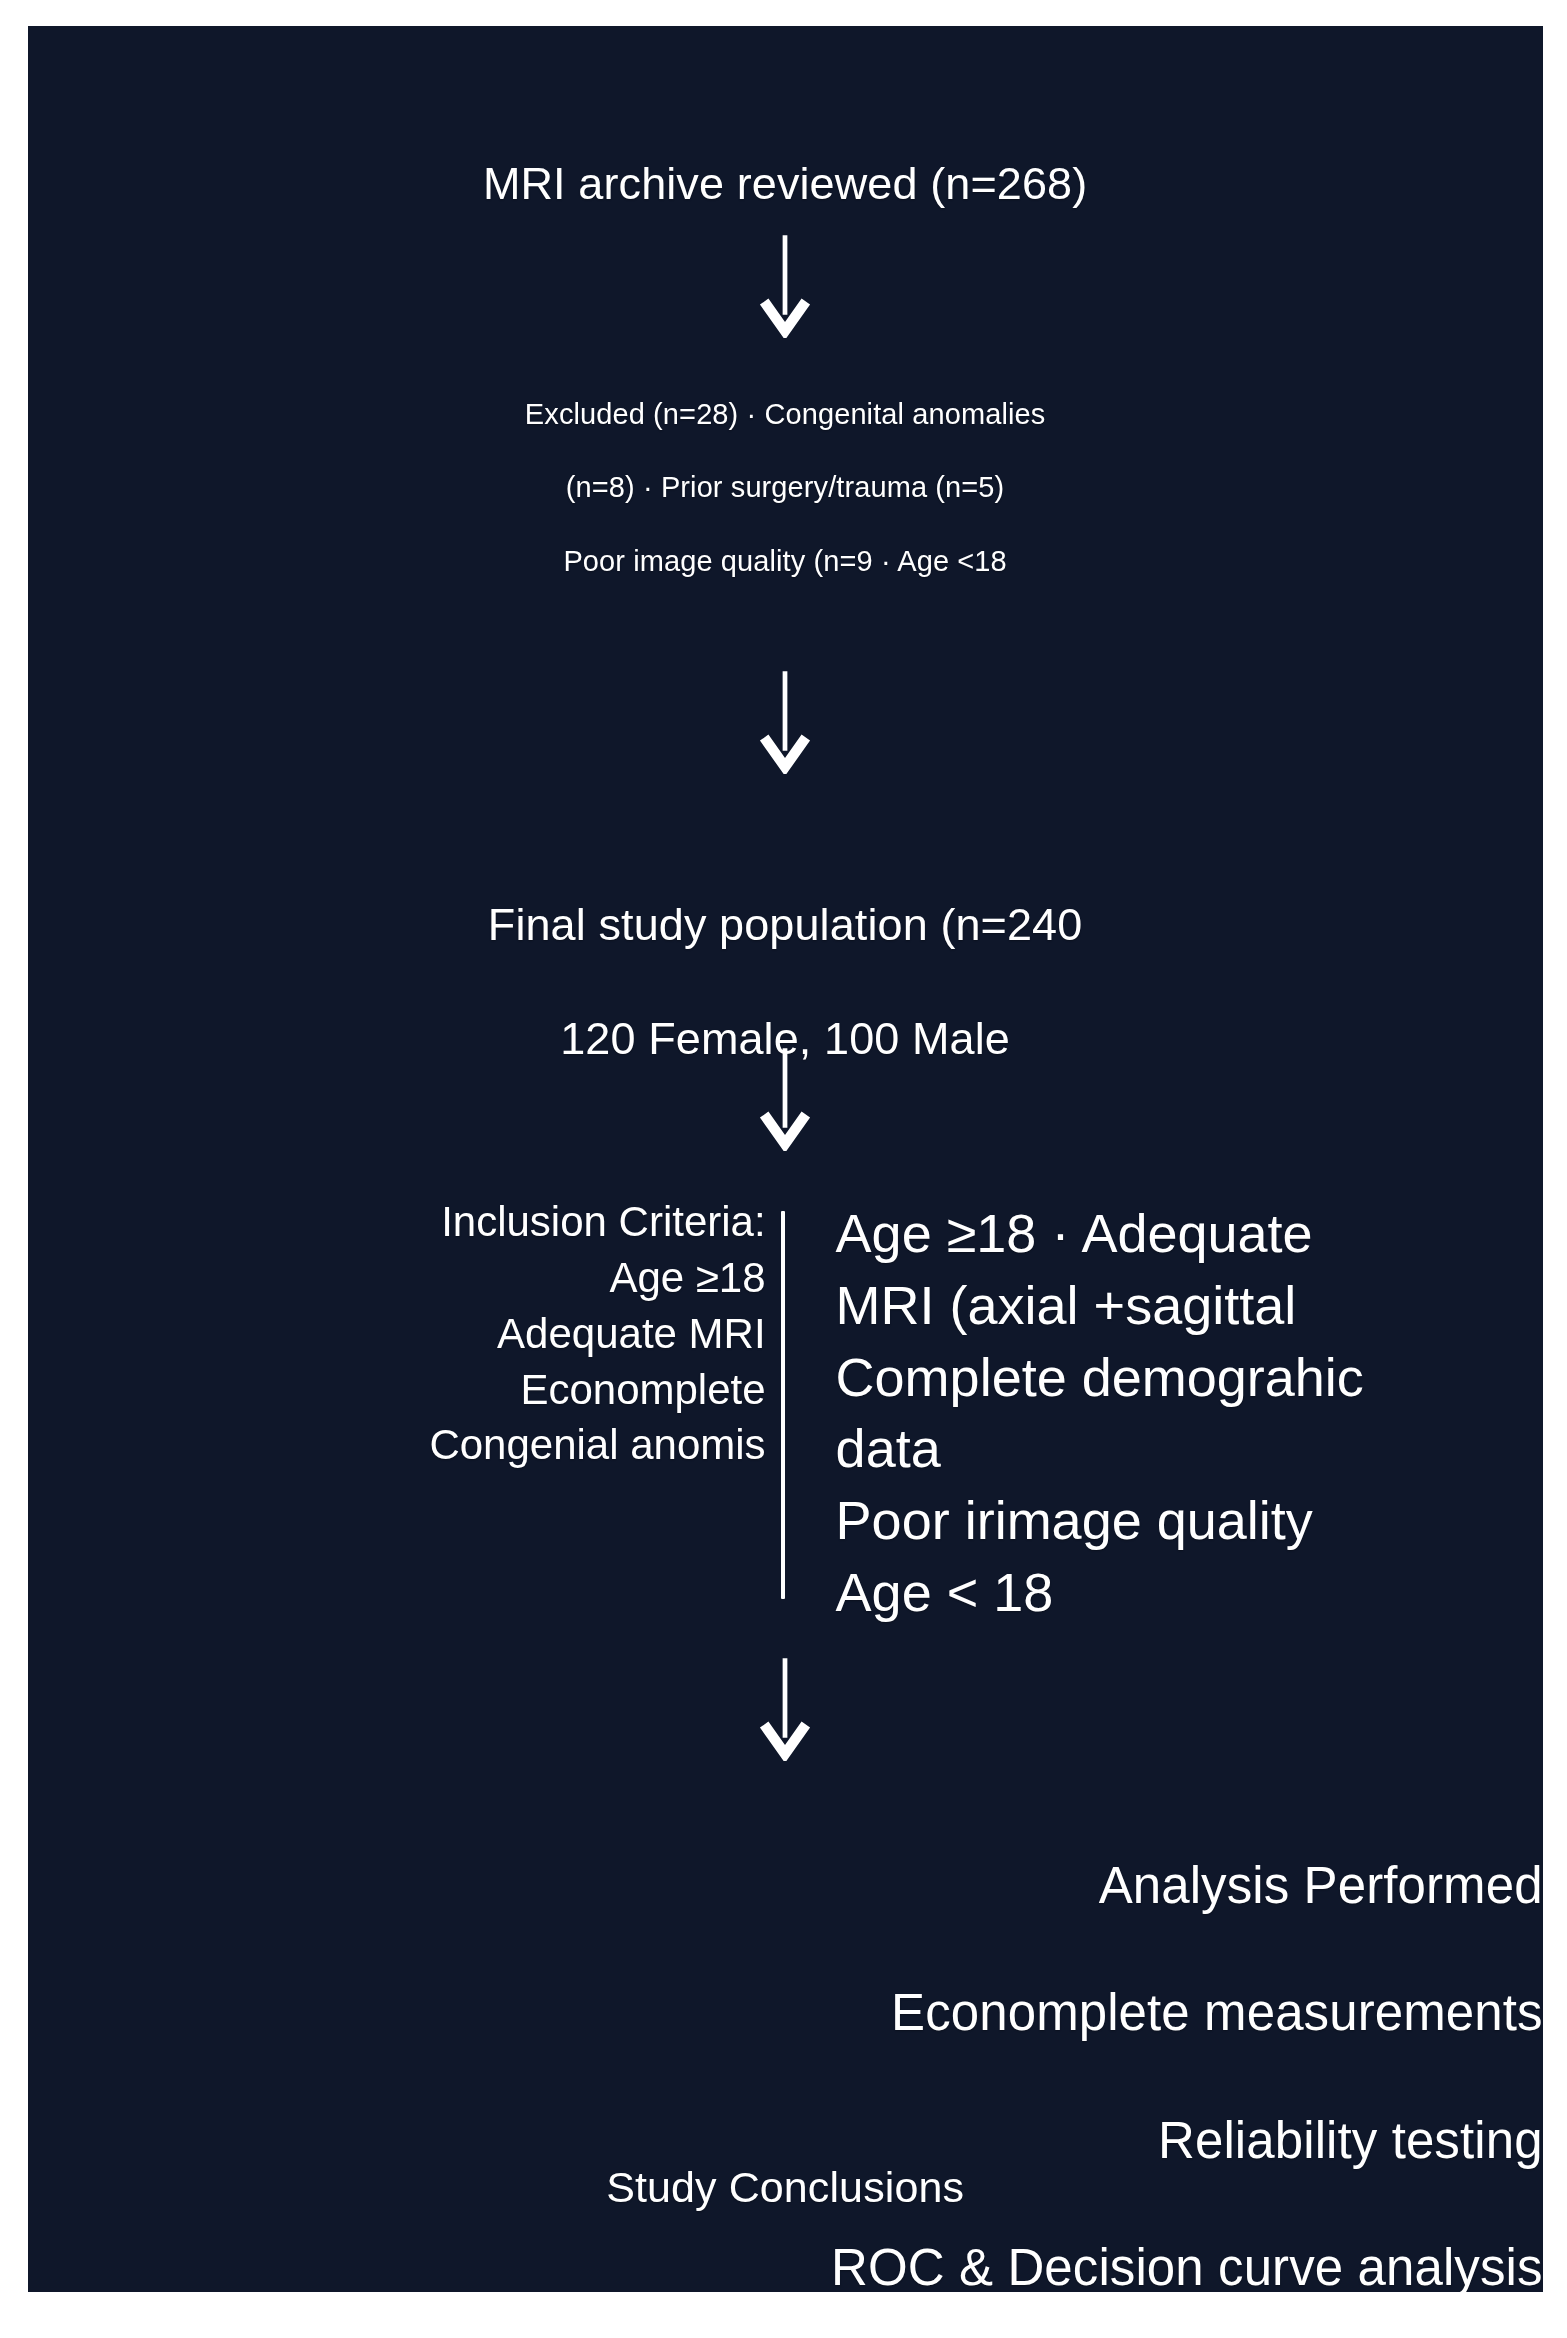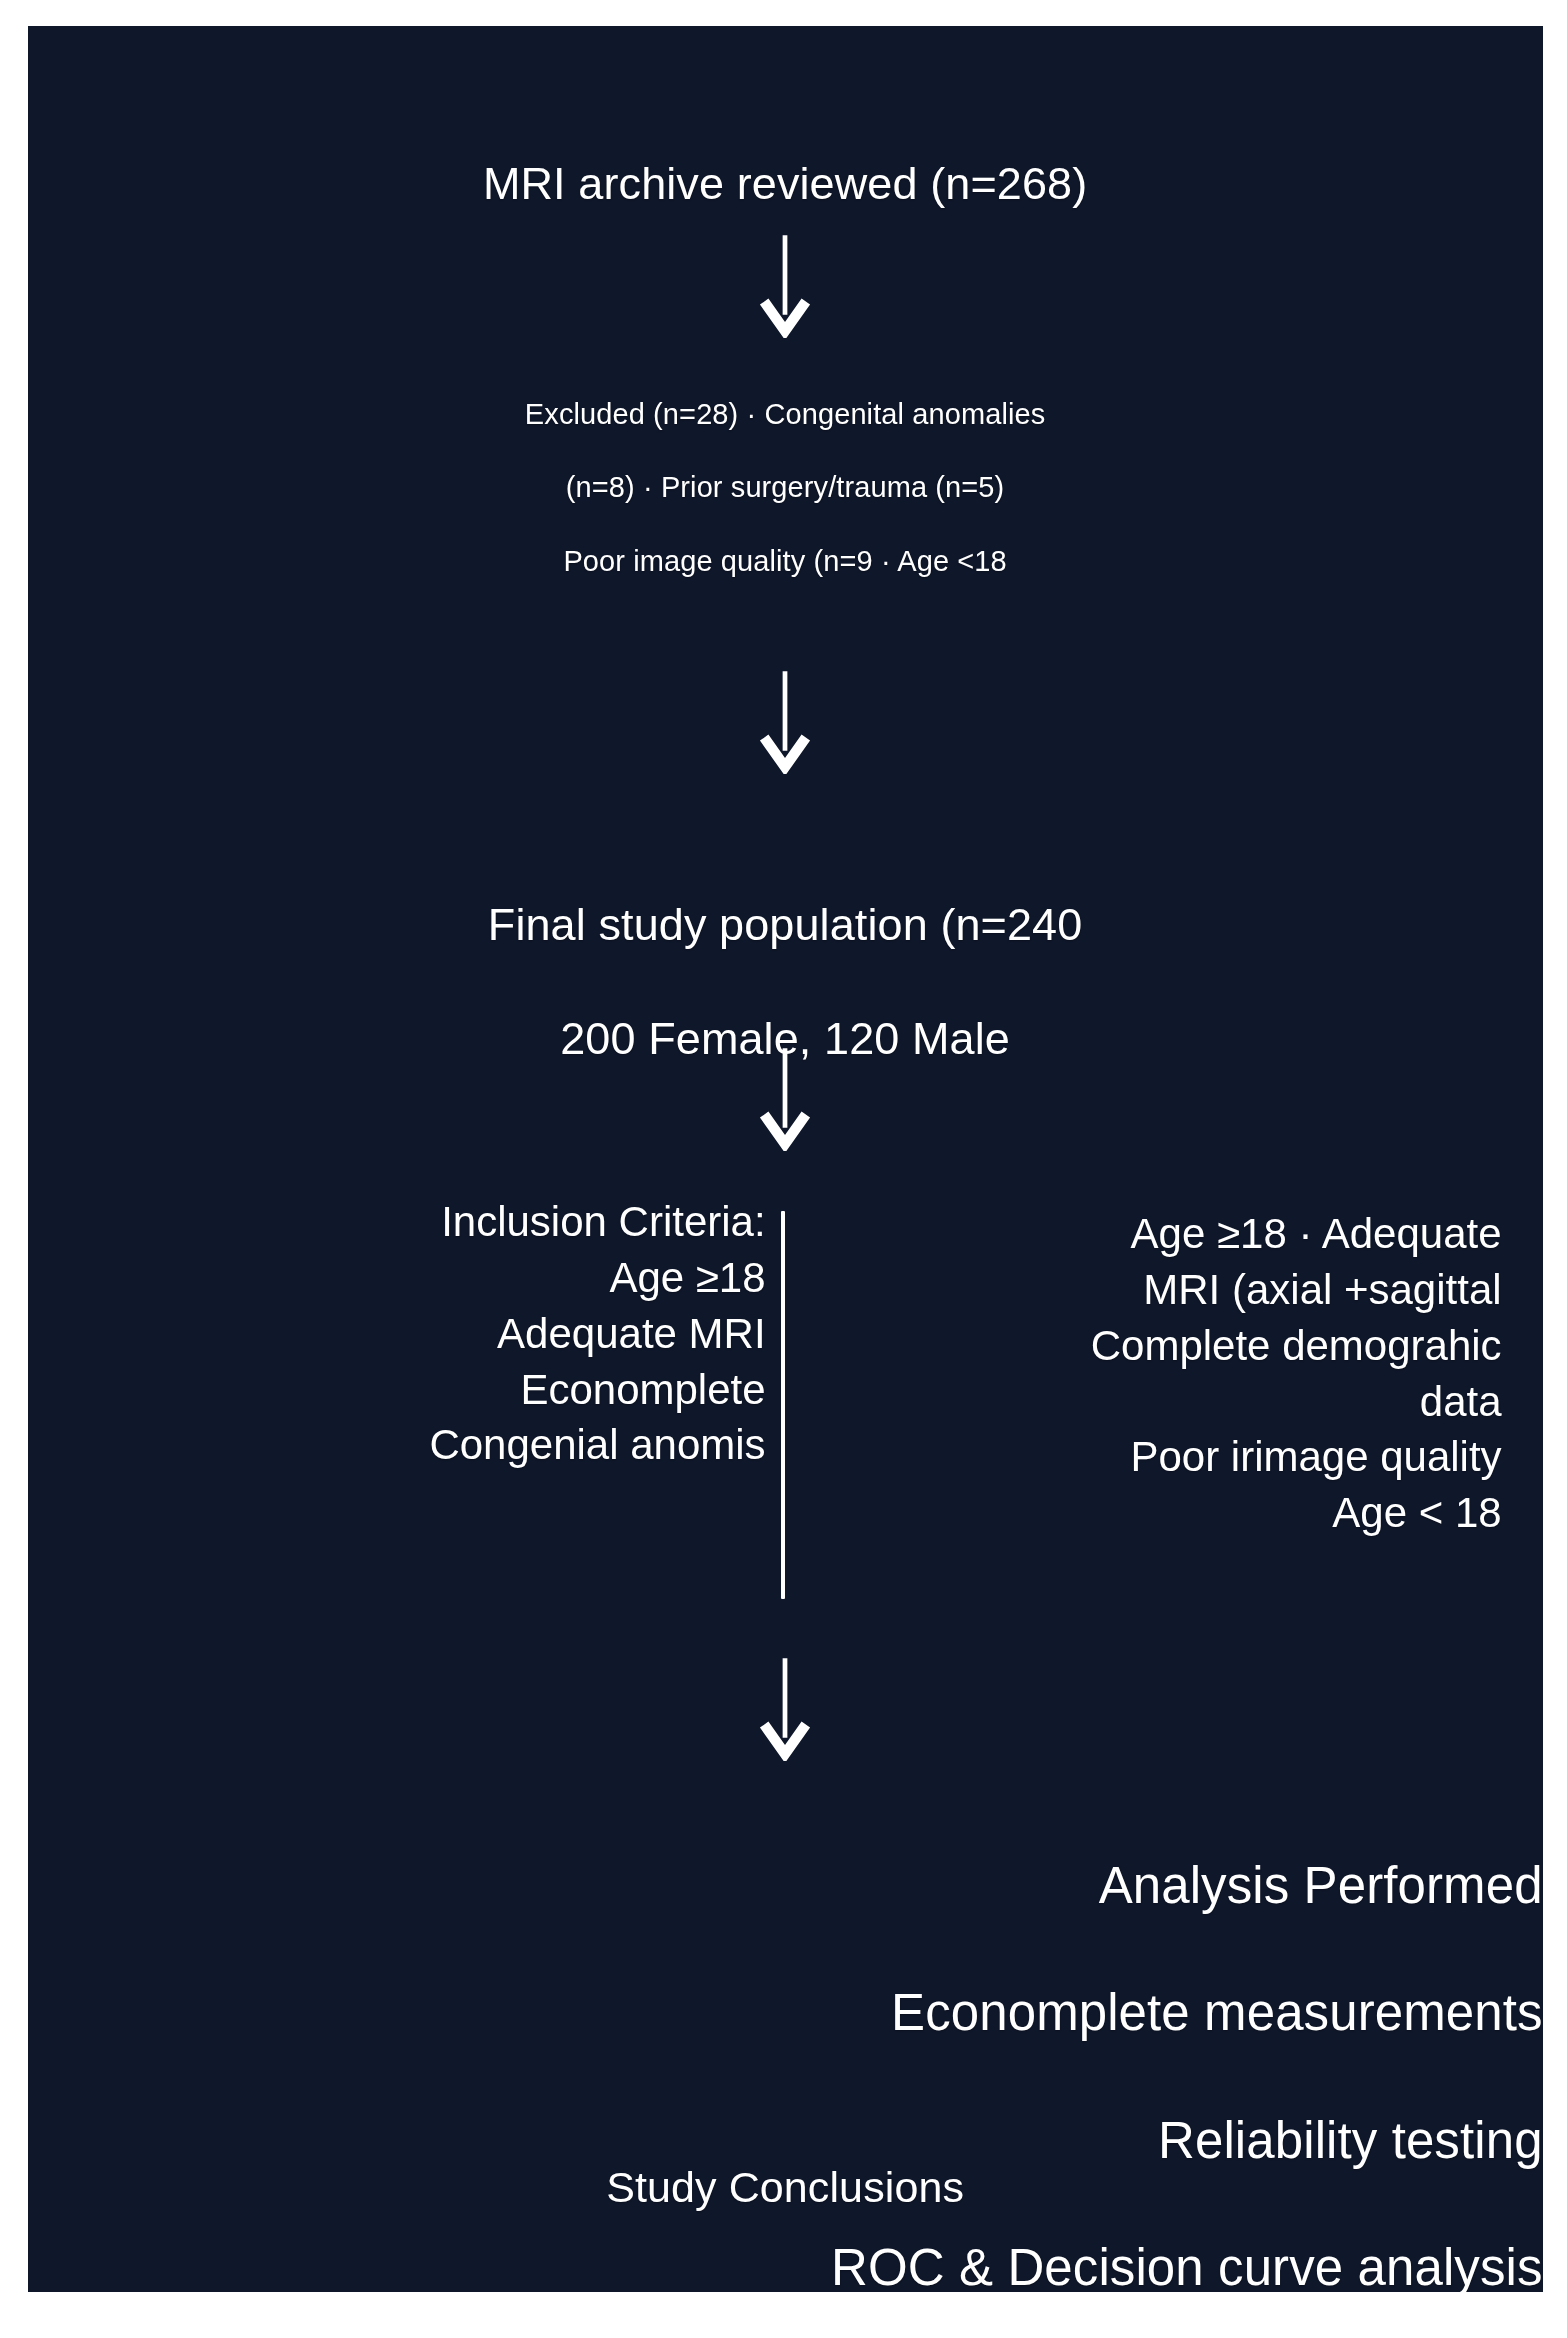"200 Female, 120 Male" span.node-line { text: 200 Female, 120 -> 120 Female, 100 }
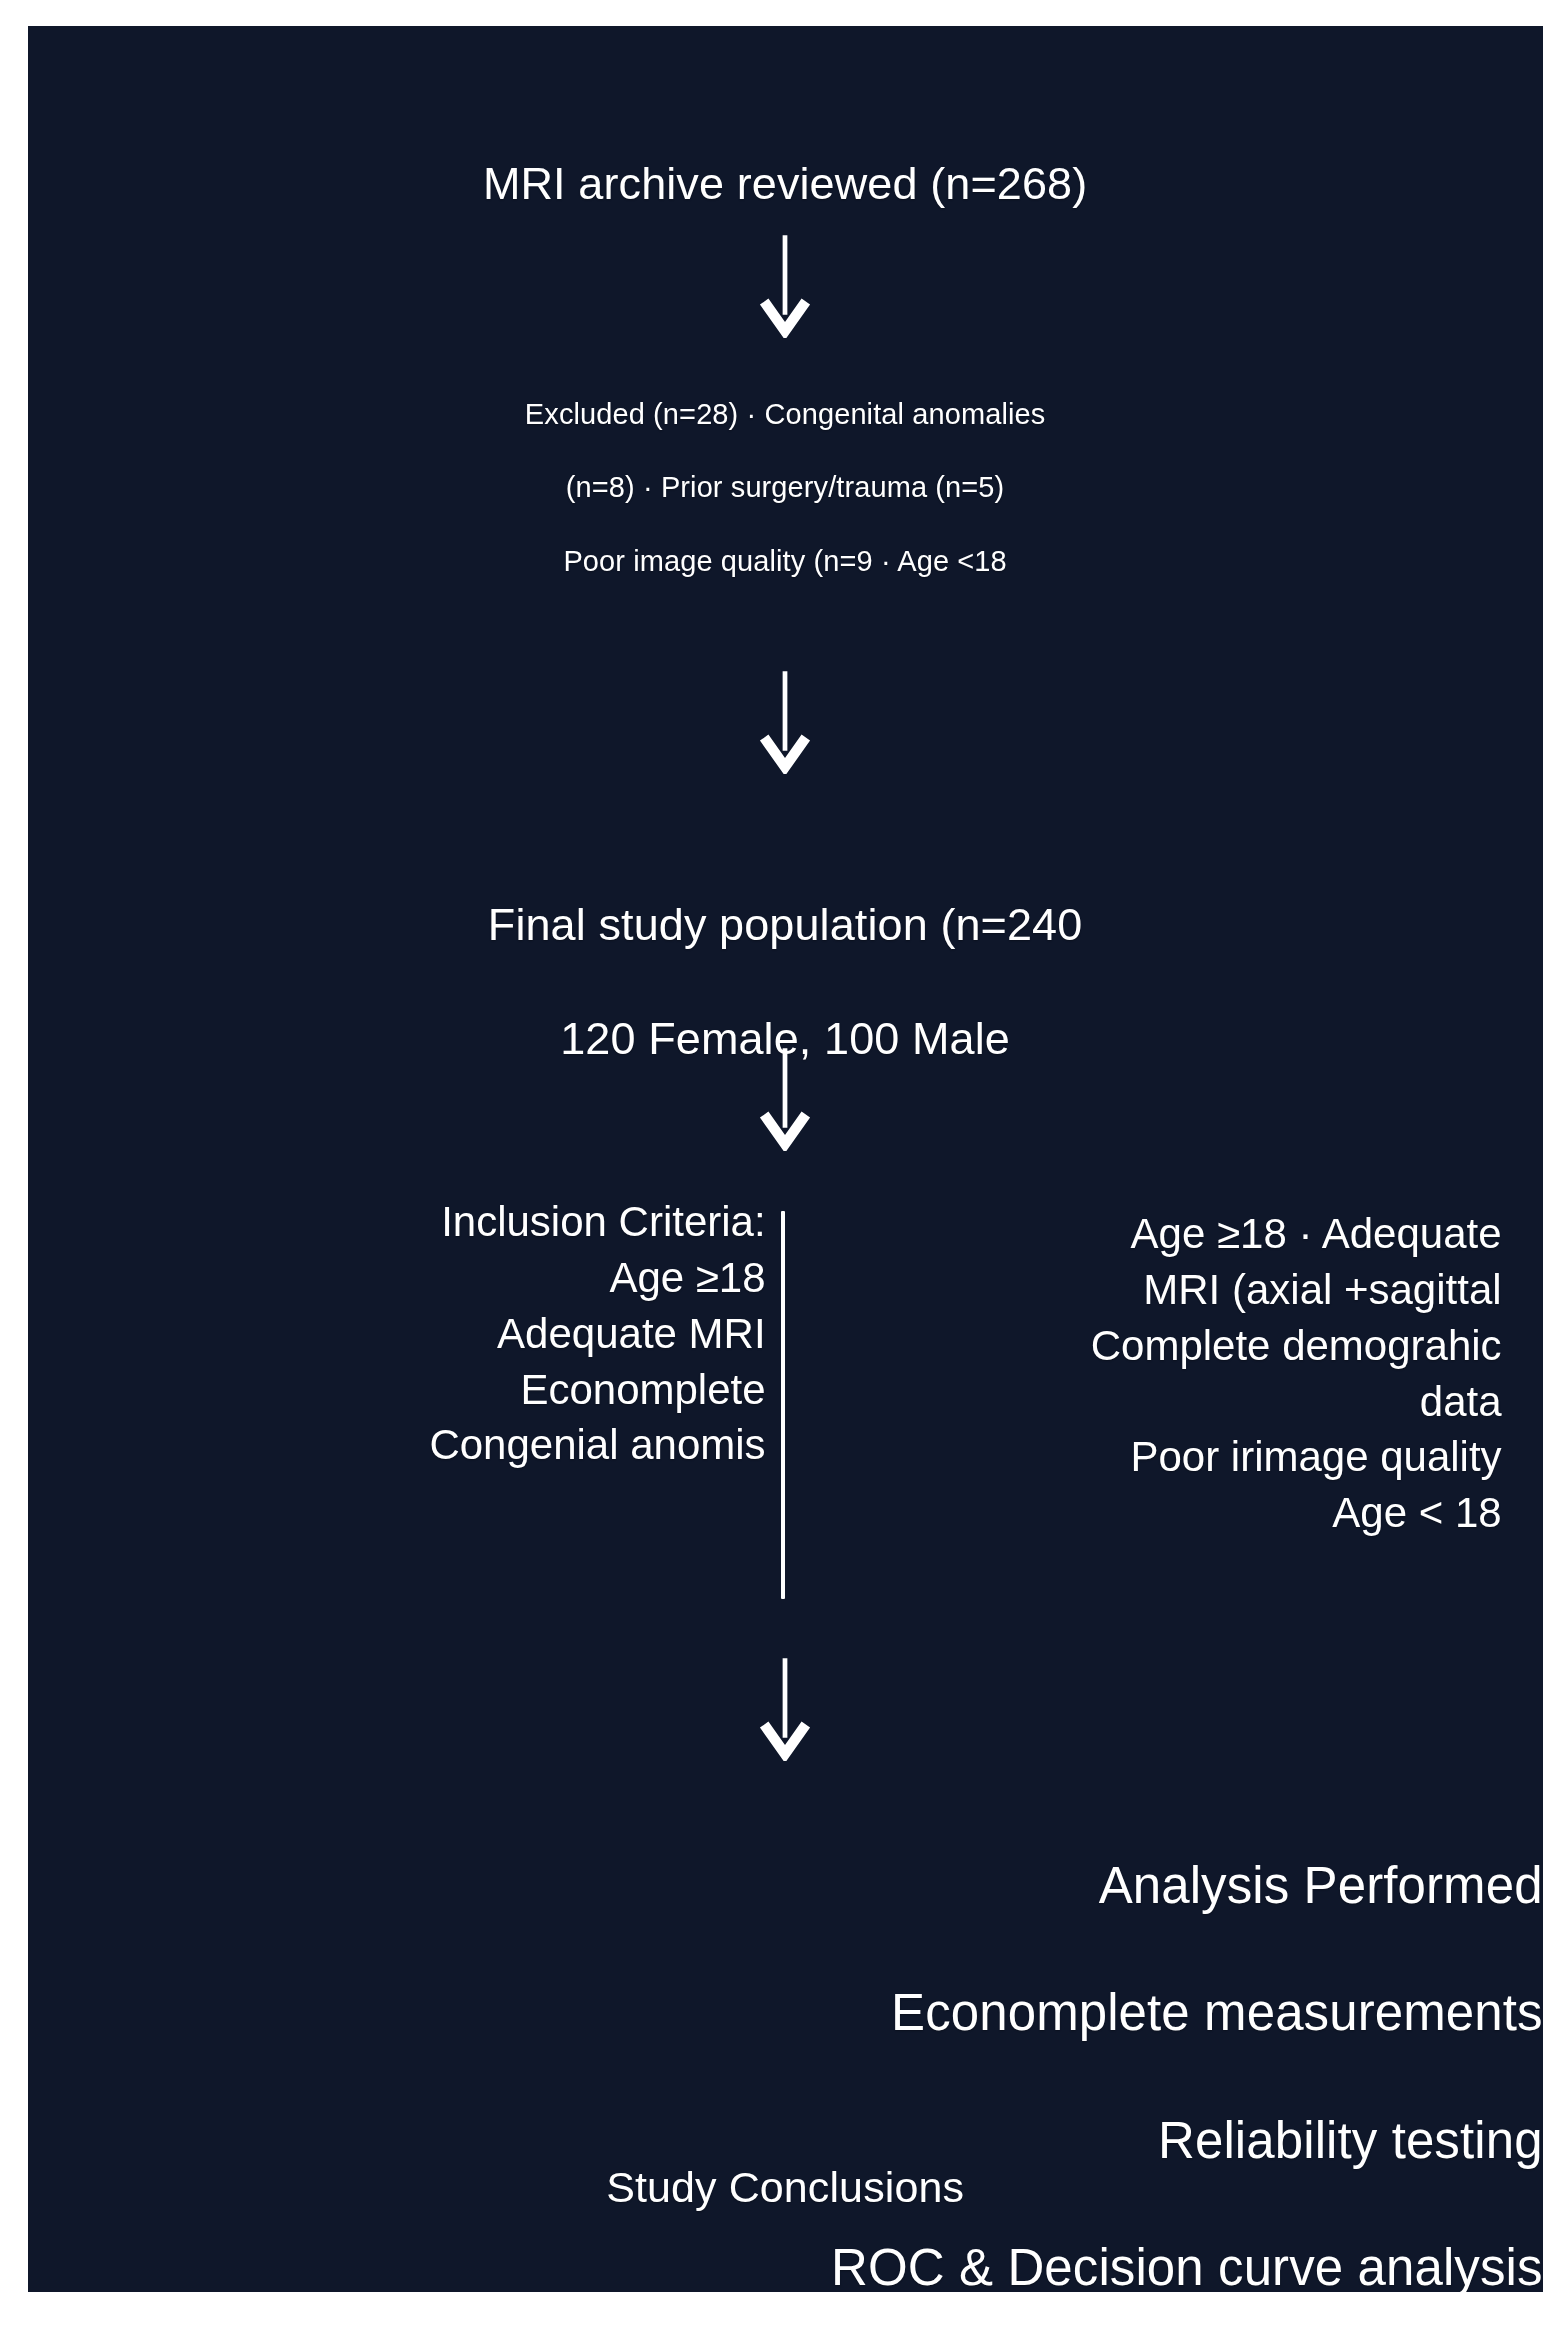"Age ≥18 · Adequate" #criteria-right { font-size: 42px -> 54px; text-align: right -> left; top: 12px -> 4px }
